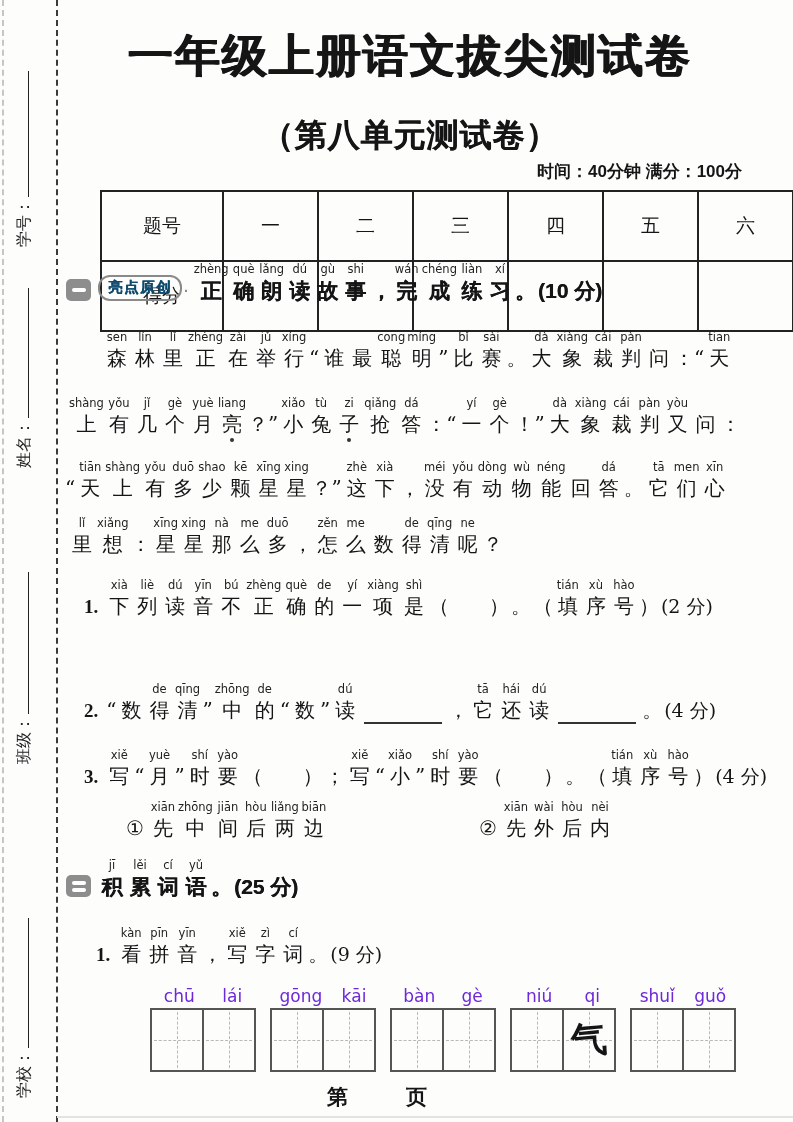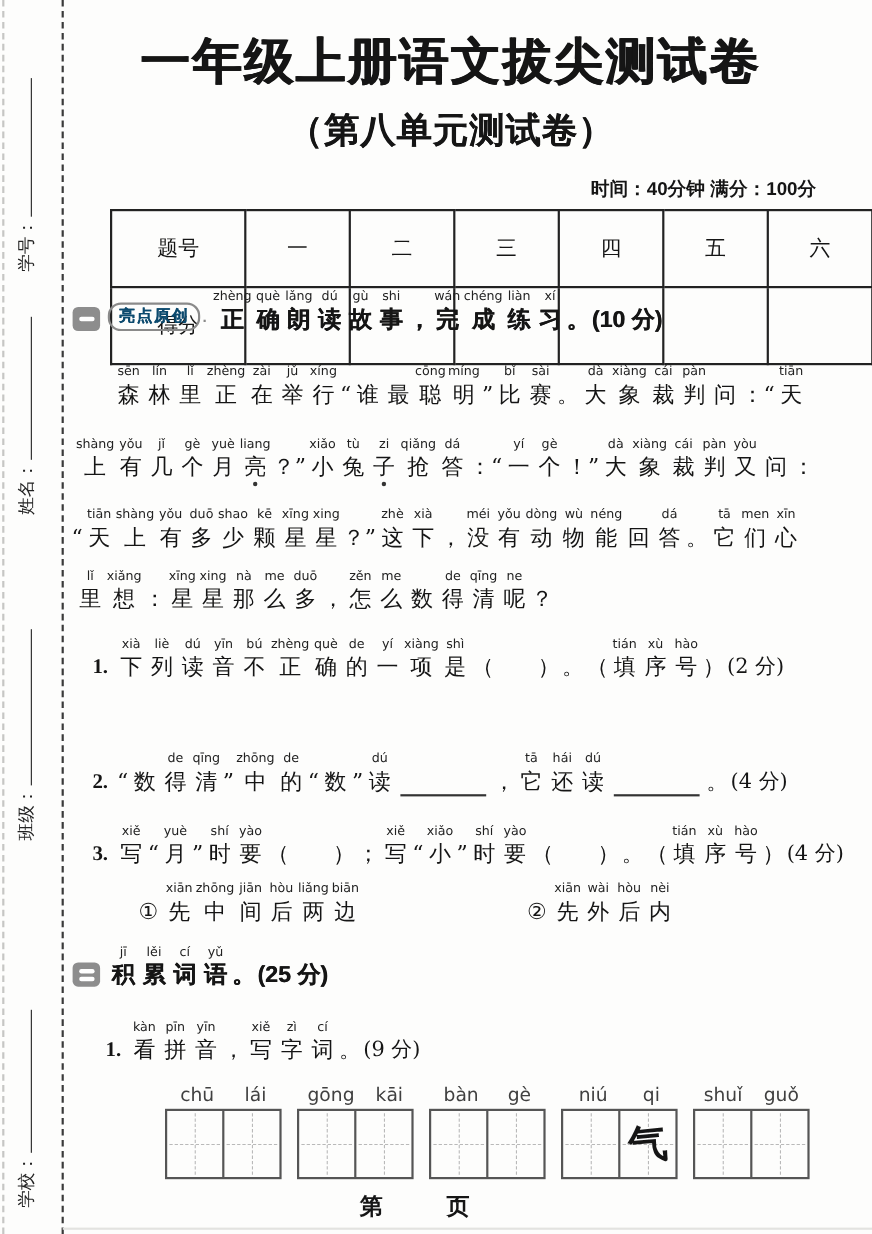"（第八单元测试卷）" .subtitle { top: 97px -> 114px }
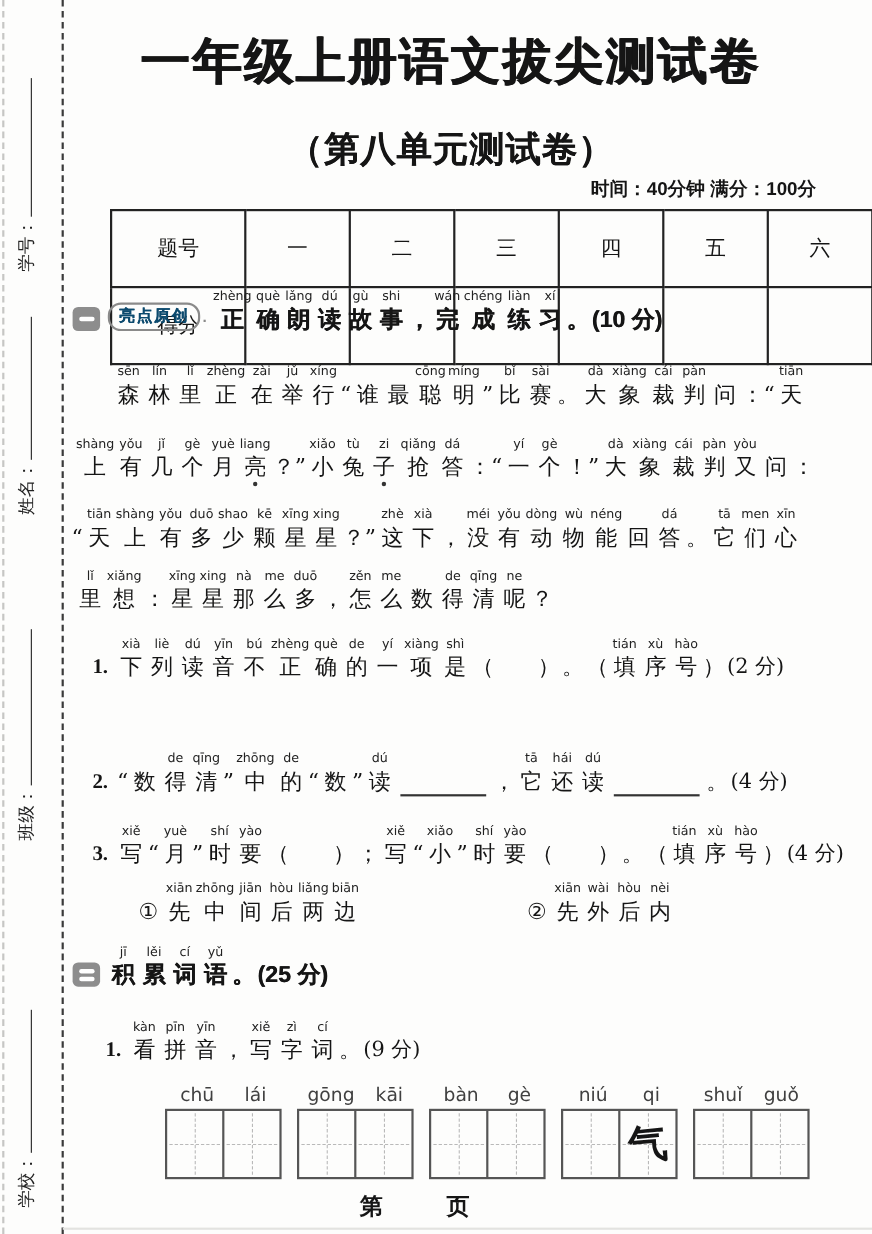"chū" .grid-py { color: #404040 -> #6d28d9 }
